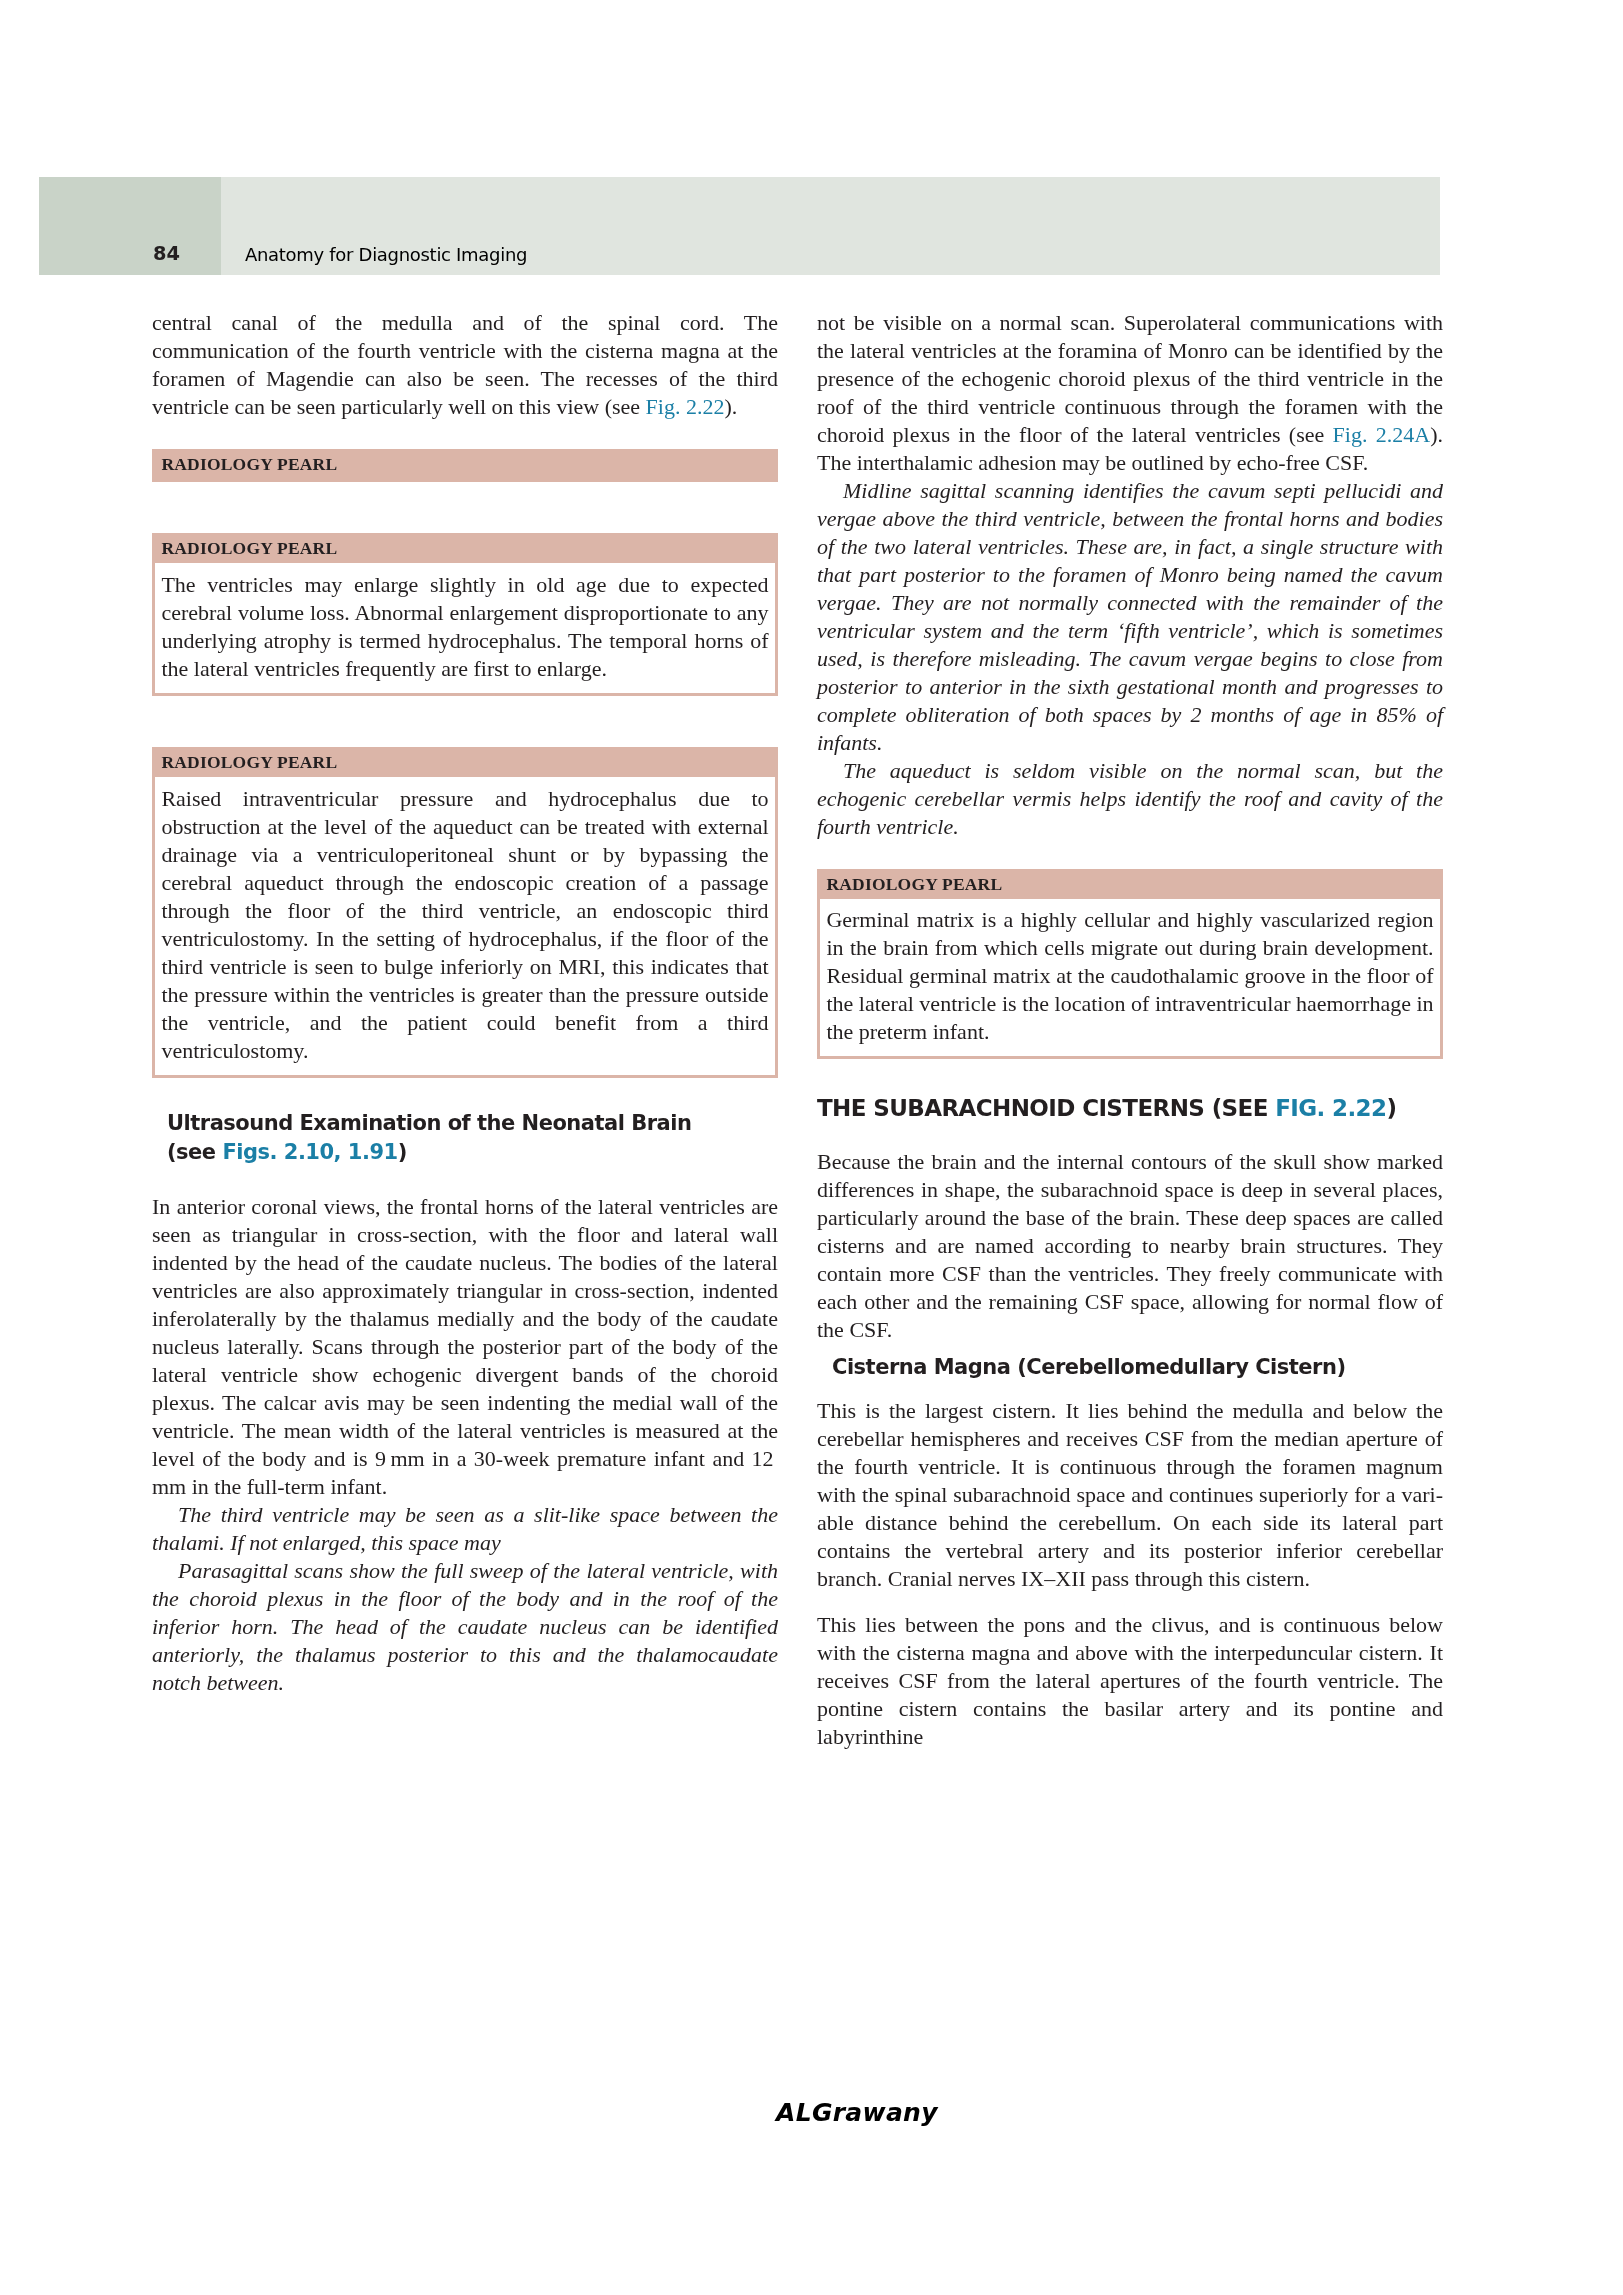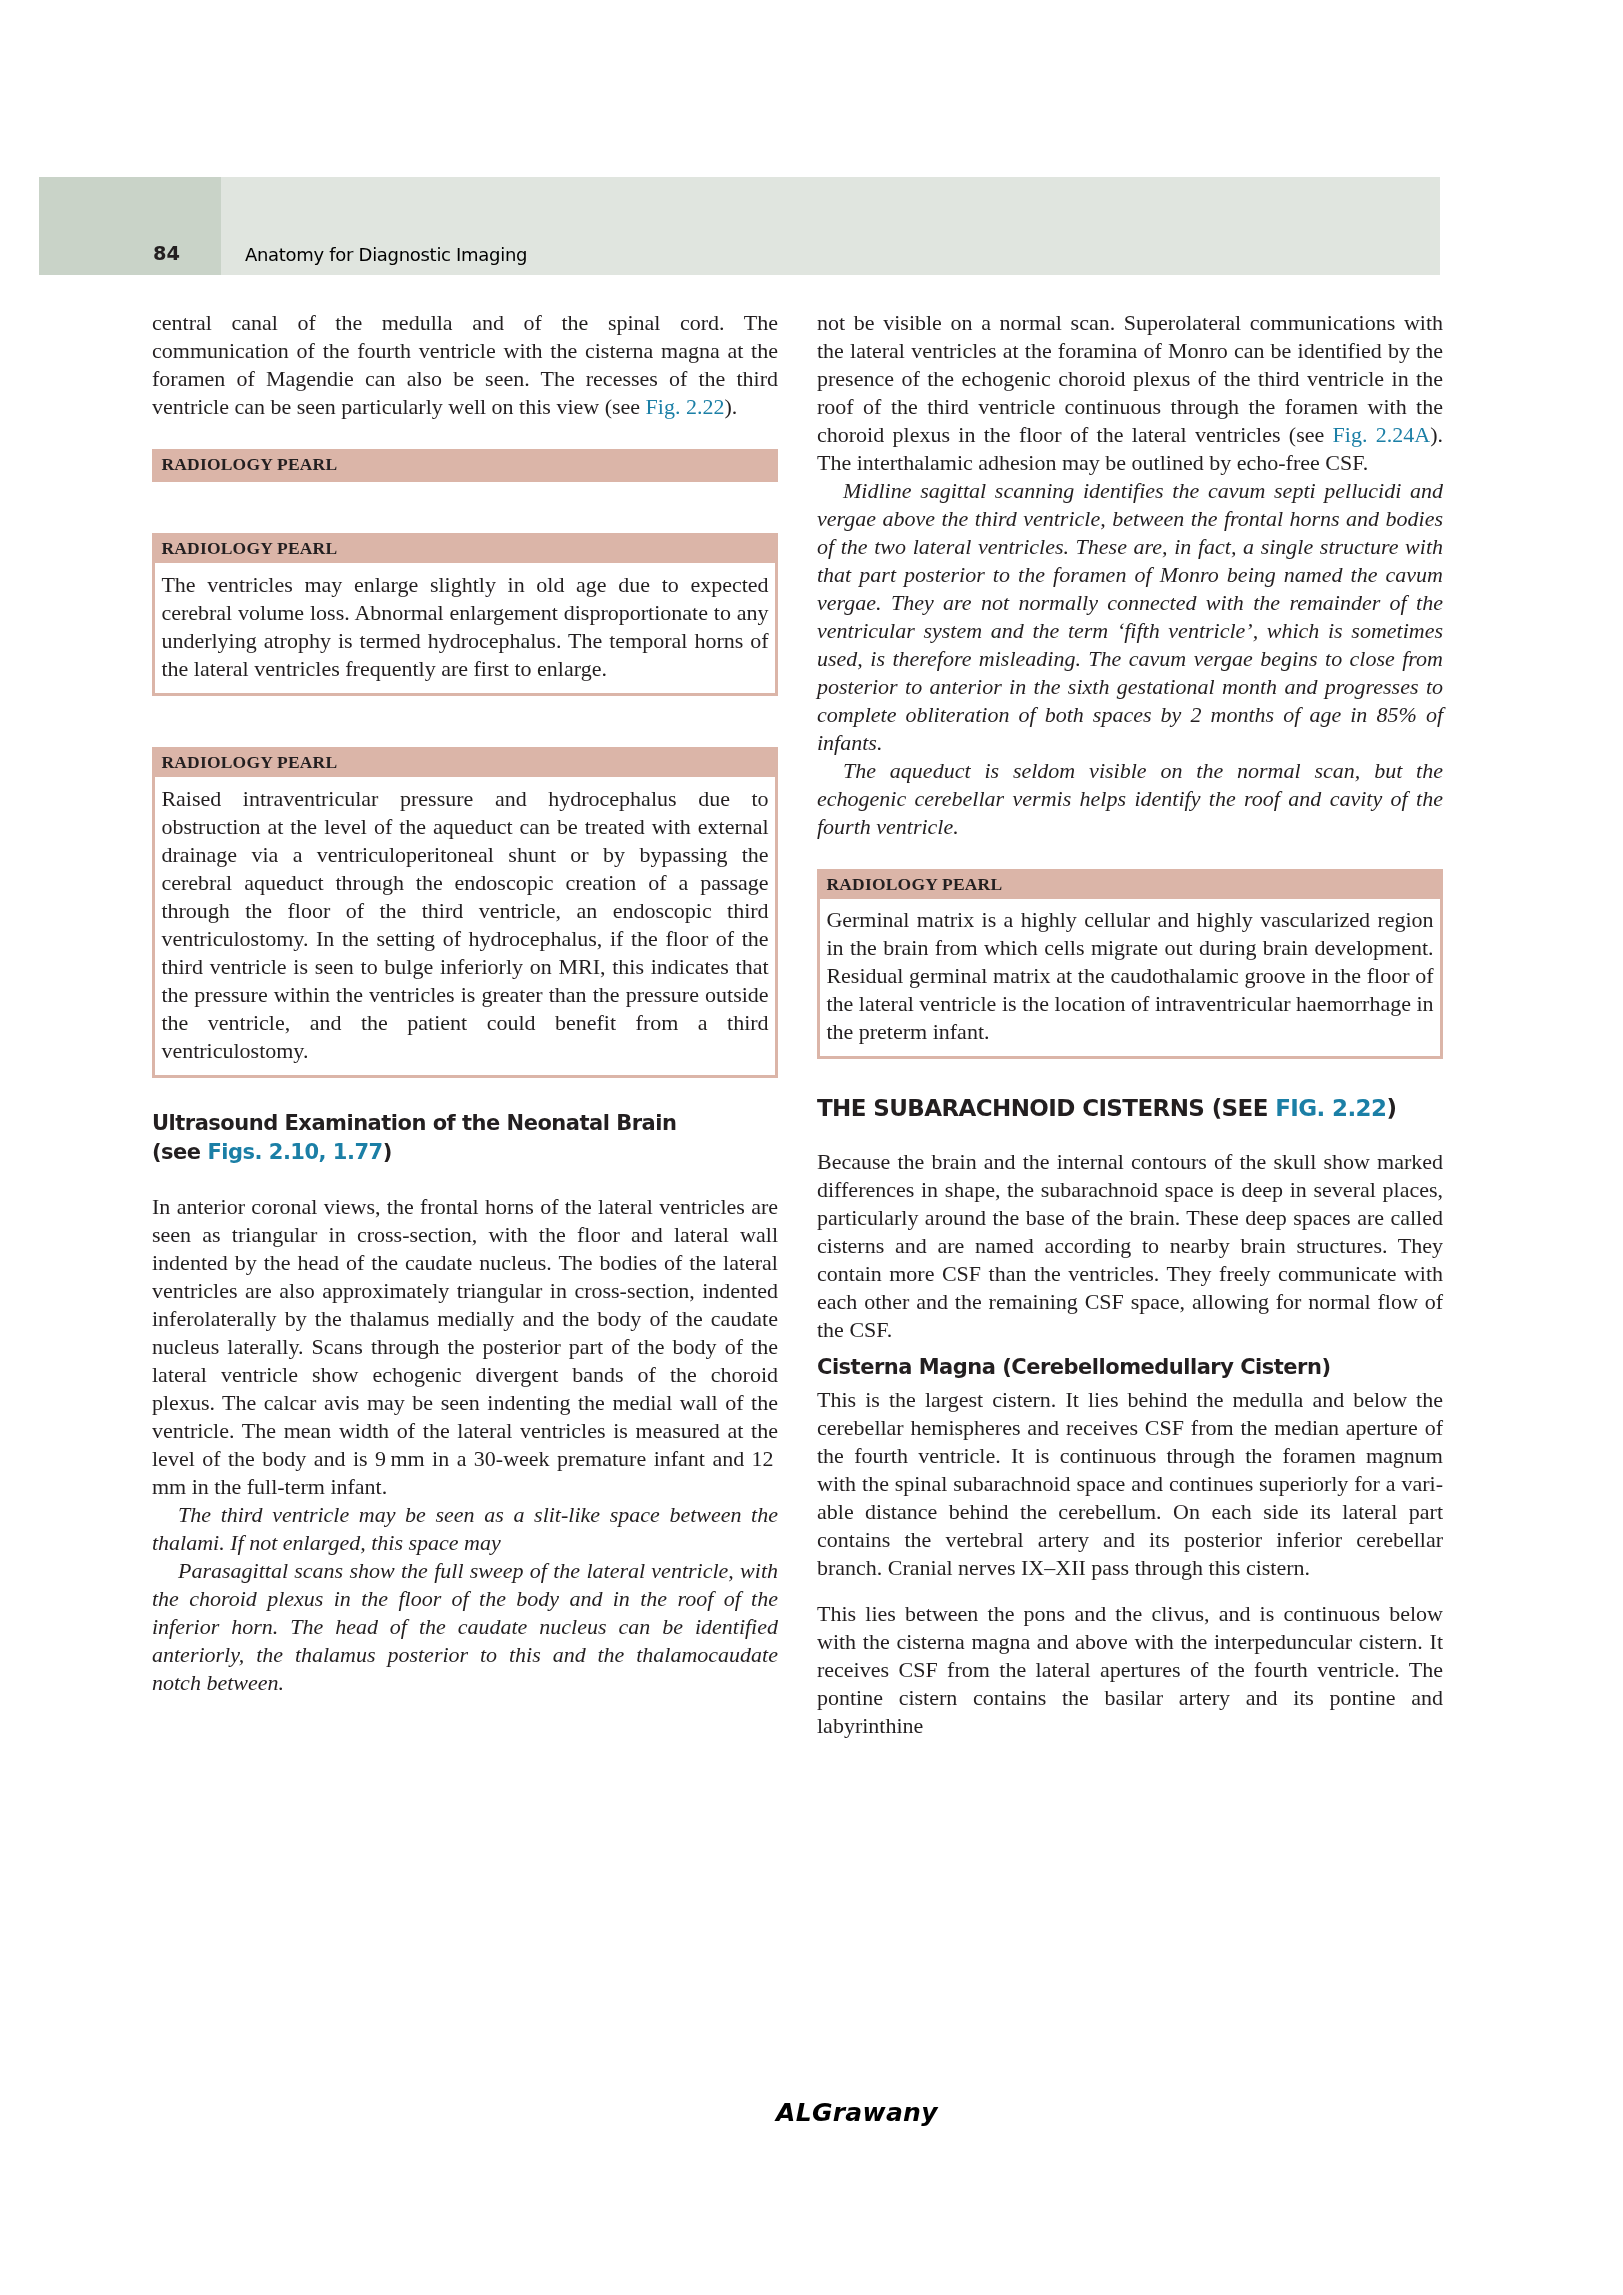"Ultrasound Examination of the Neonatal" h3.subhead { margin: 0 -> 15px }
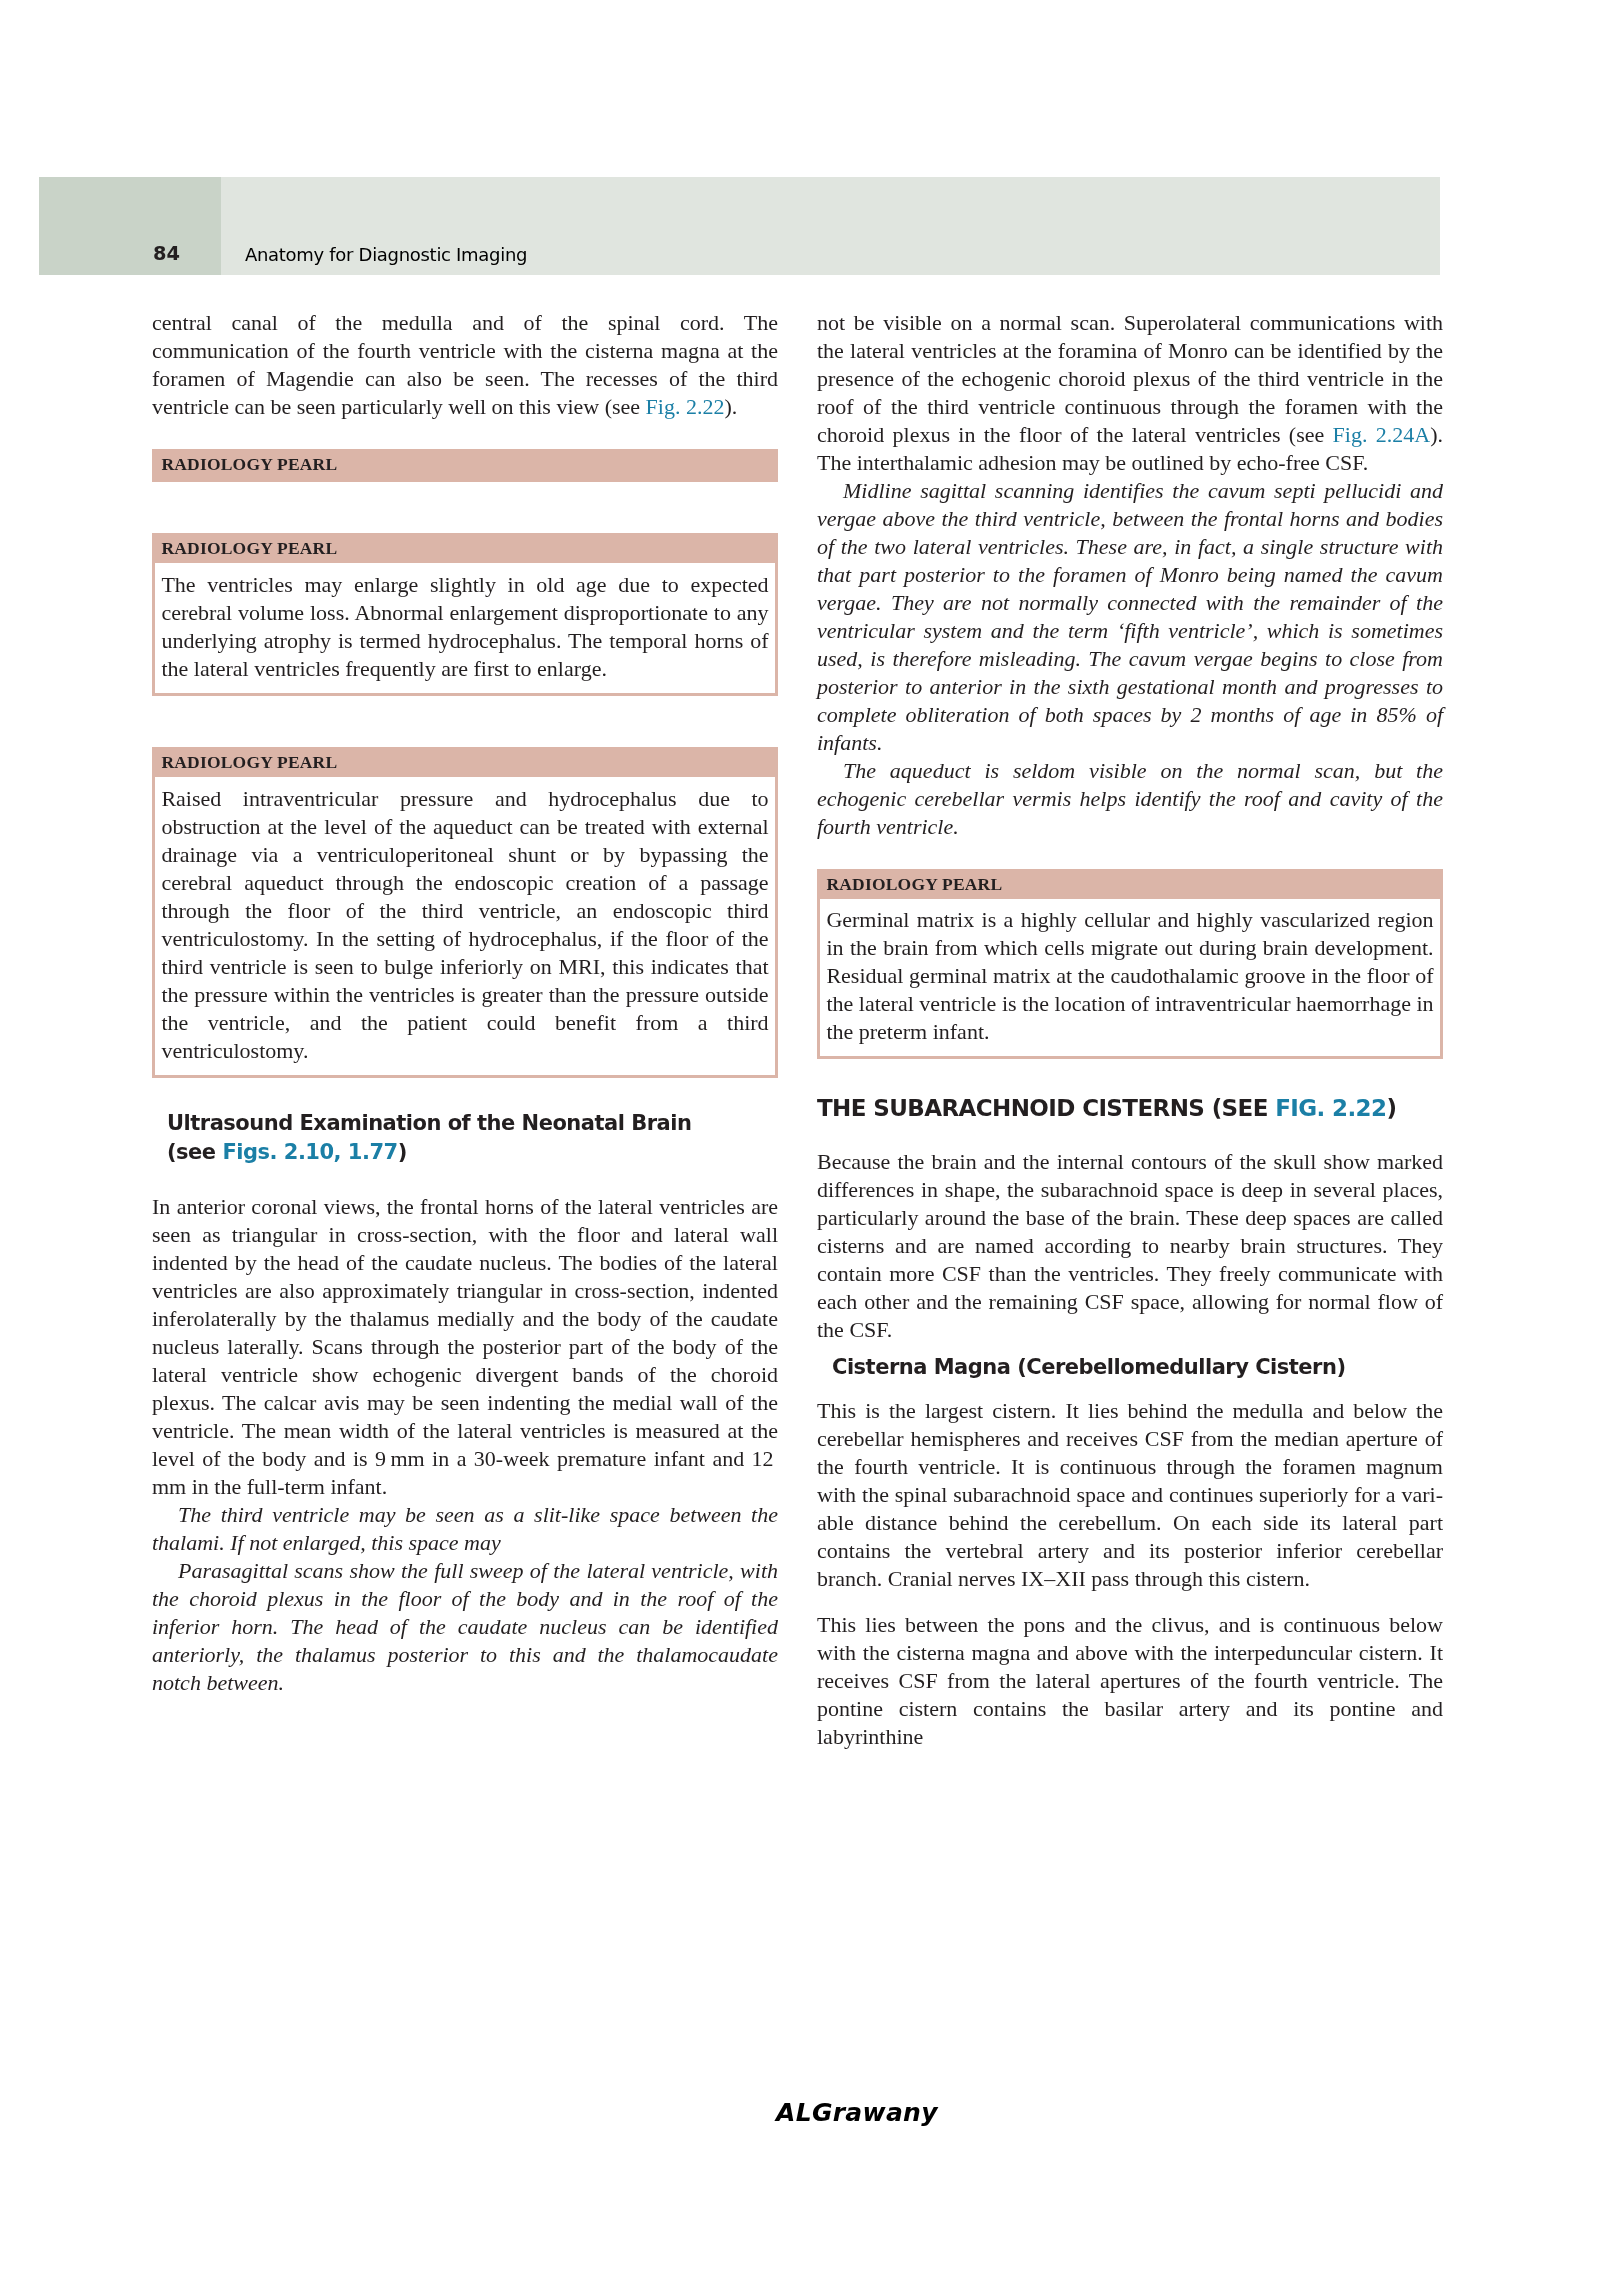"Figs. 2.10, 1.77" span.link { text: 1.77 -> 1.91 }
